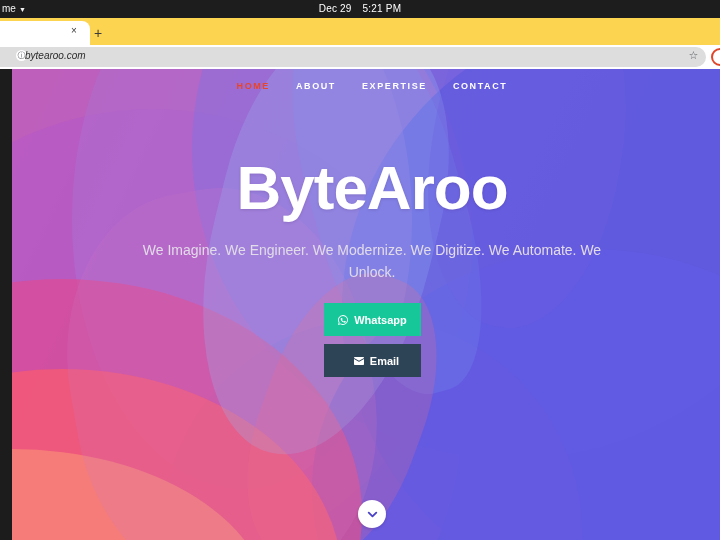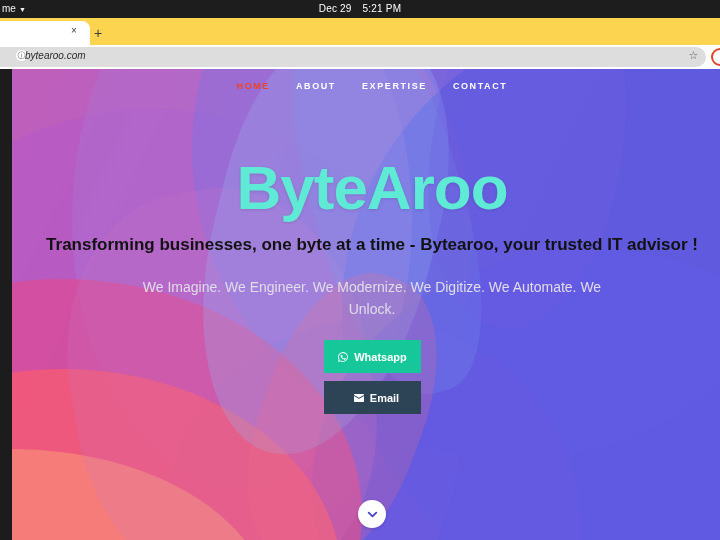"ByteAroo" #hero-title { color: #5eead4 -> #ffffff }
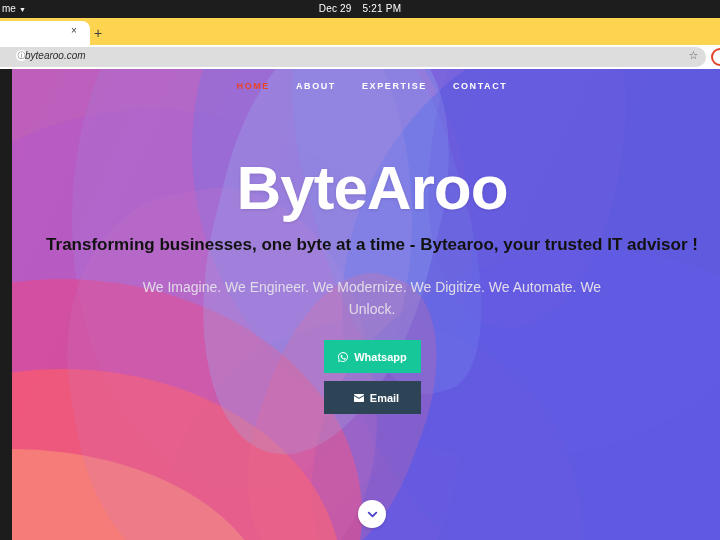"Transforming businesses, one byte at" p { html: <p>Transforming businesses, one byte at a time - Bytearoo, your trusted IT advisor !</p> -> none }
